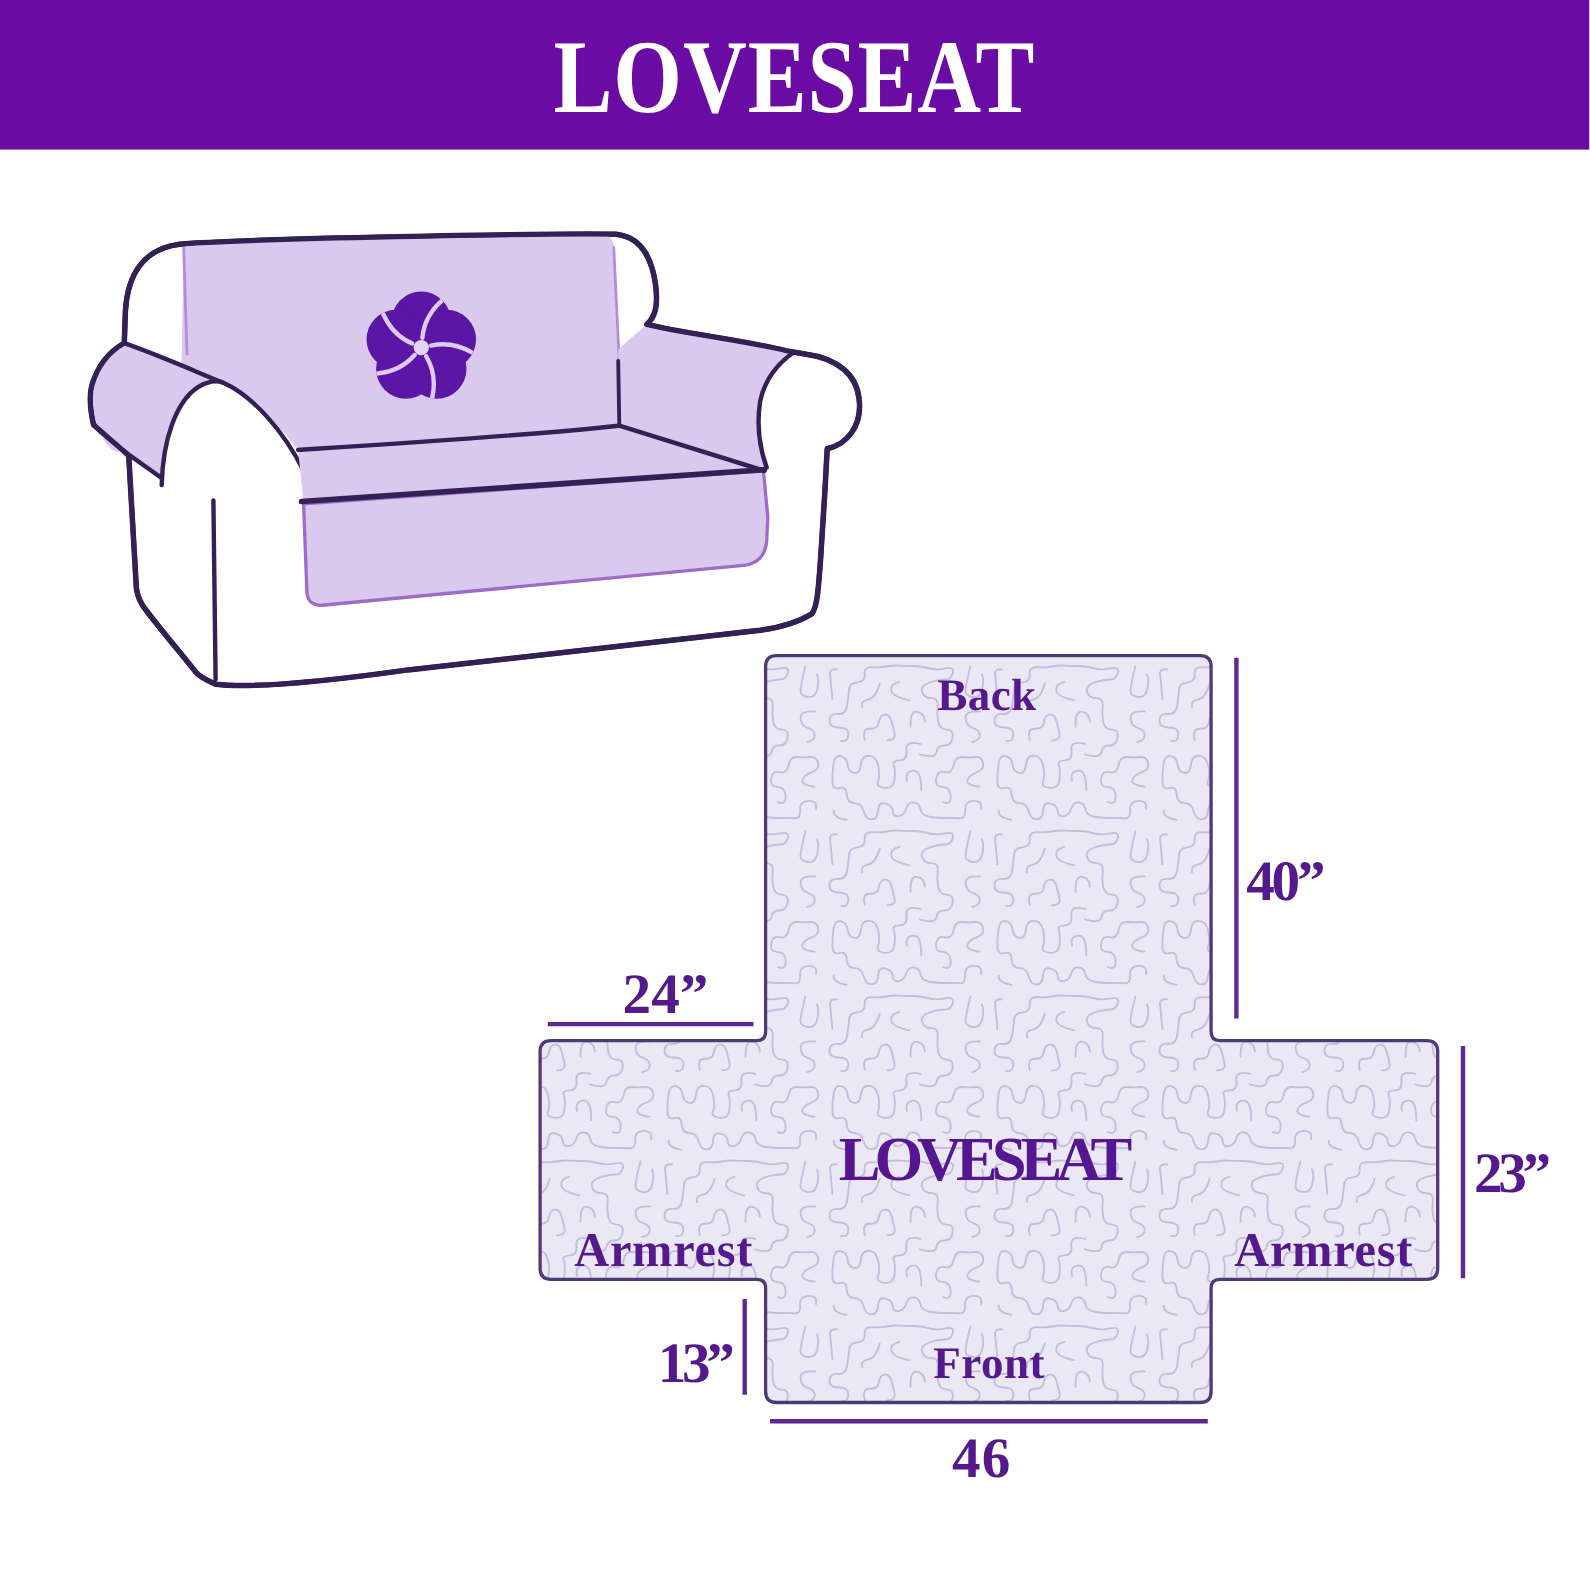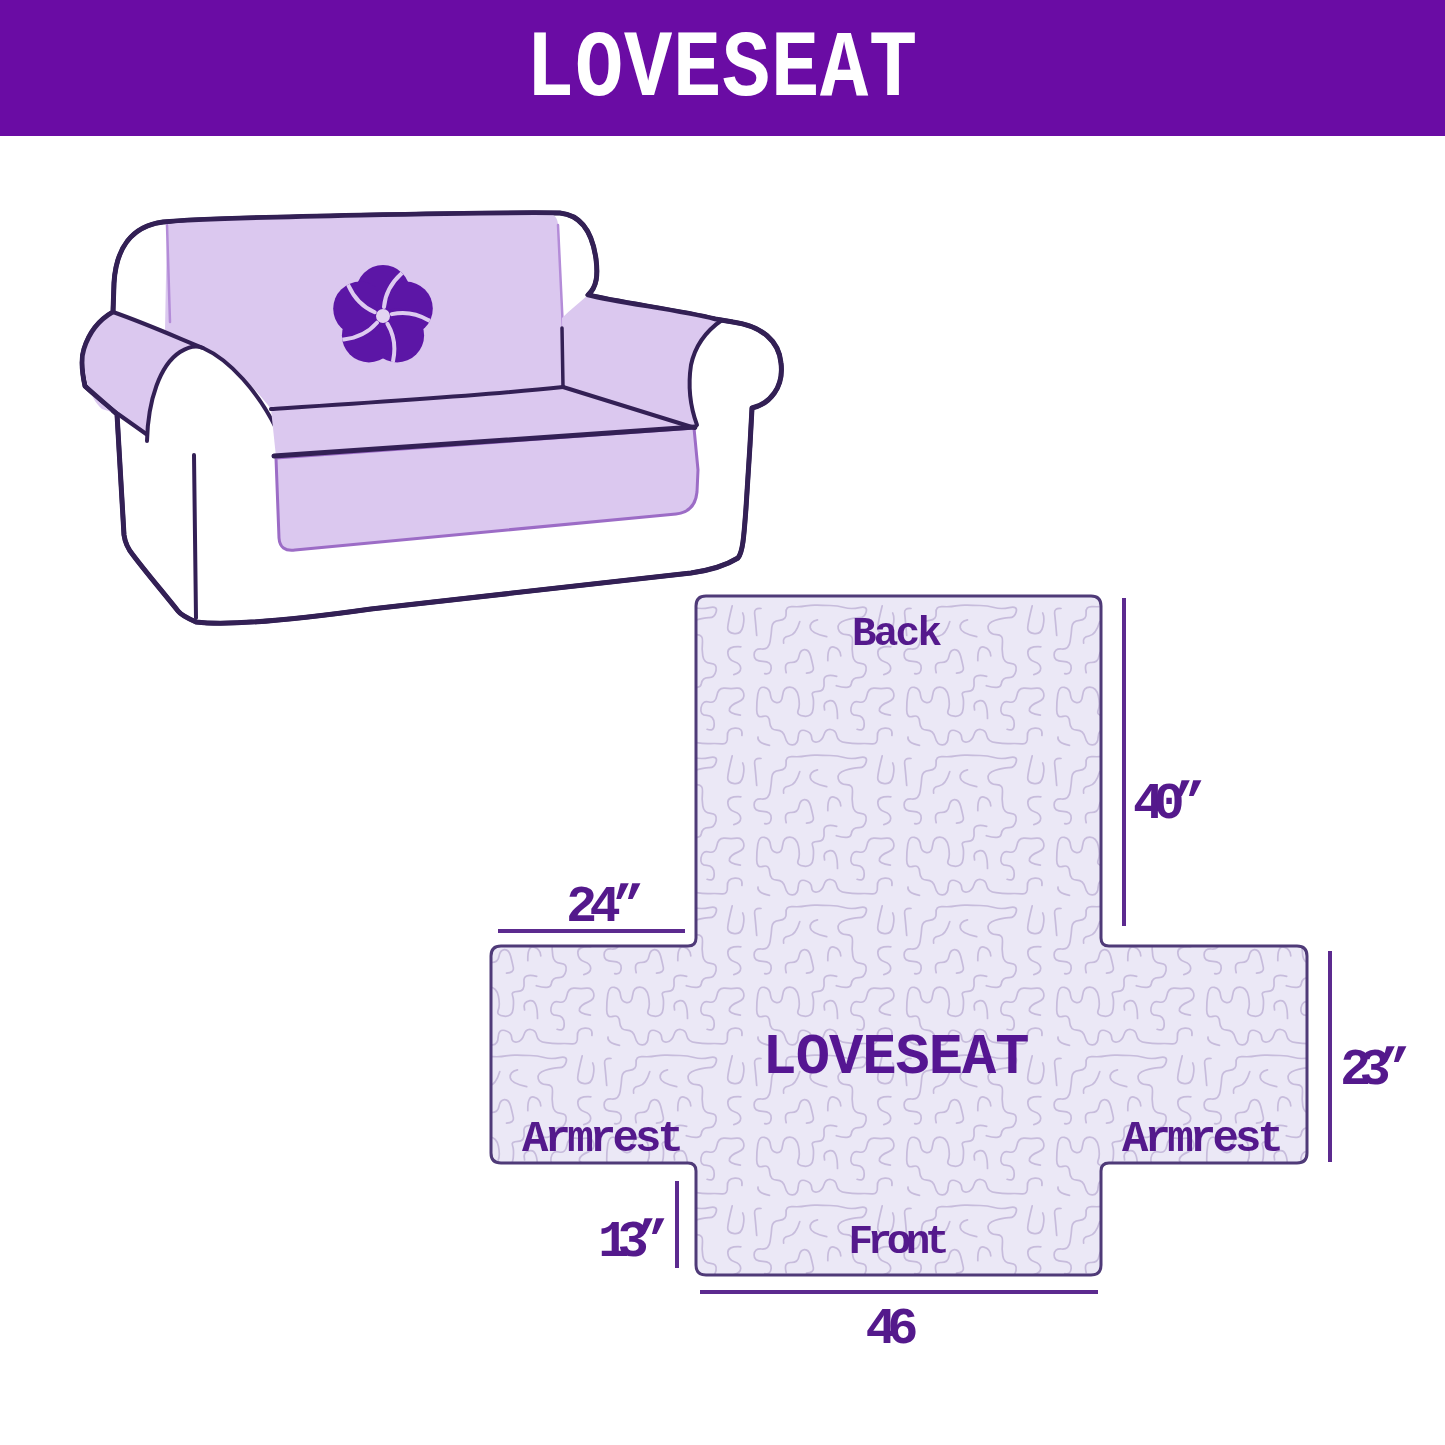"LOVESEAT" .wrap { font-family: Liberation Mono, monospace -> Liberation Serif, serif }
